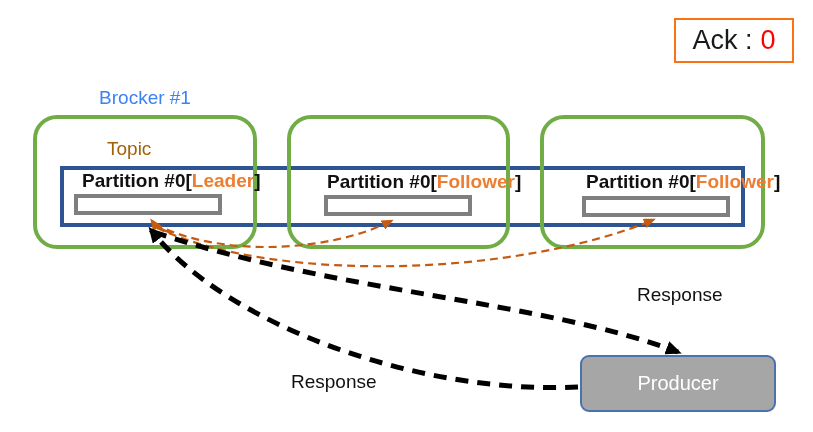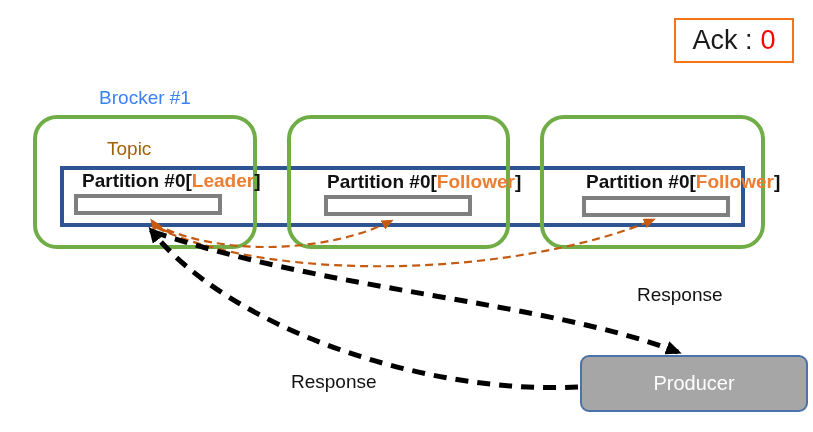"Producer" .producer-box { width: 228px -> 196px }
